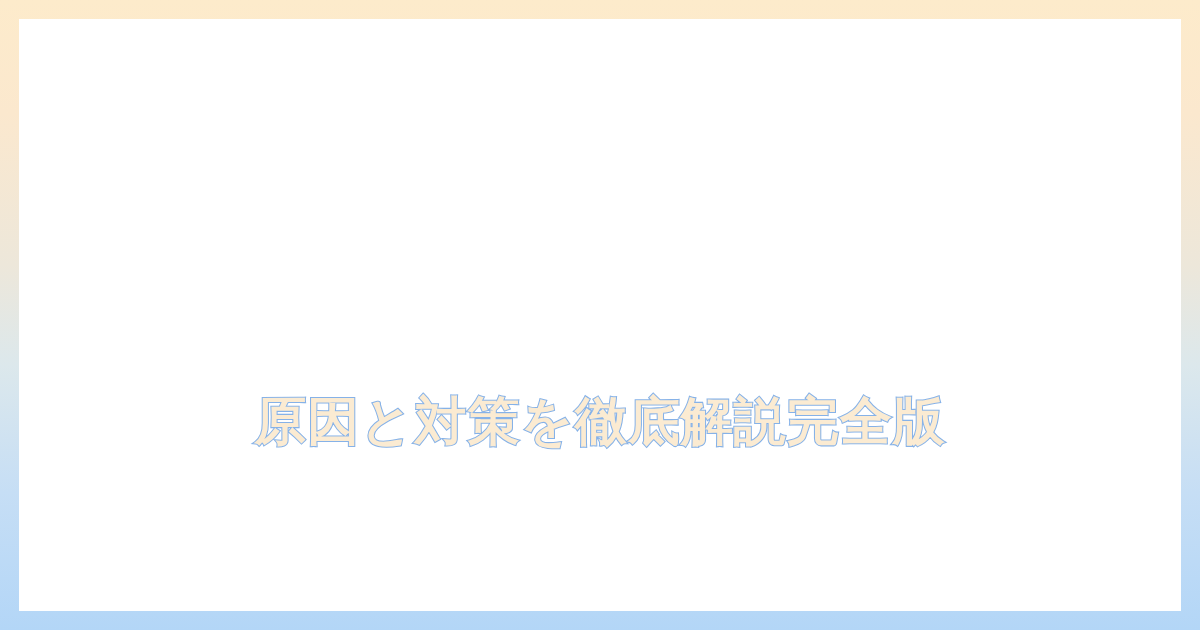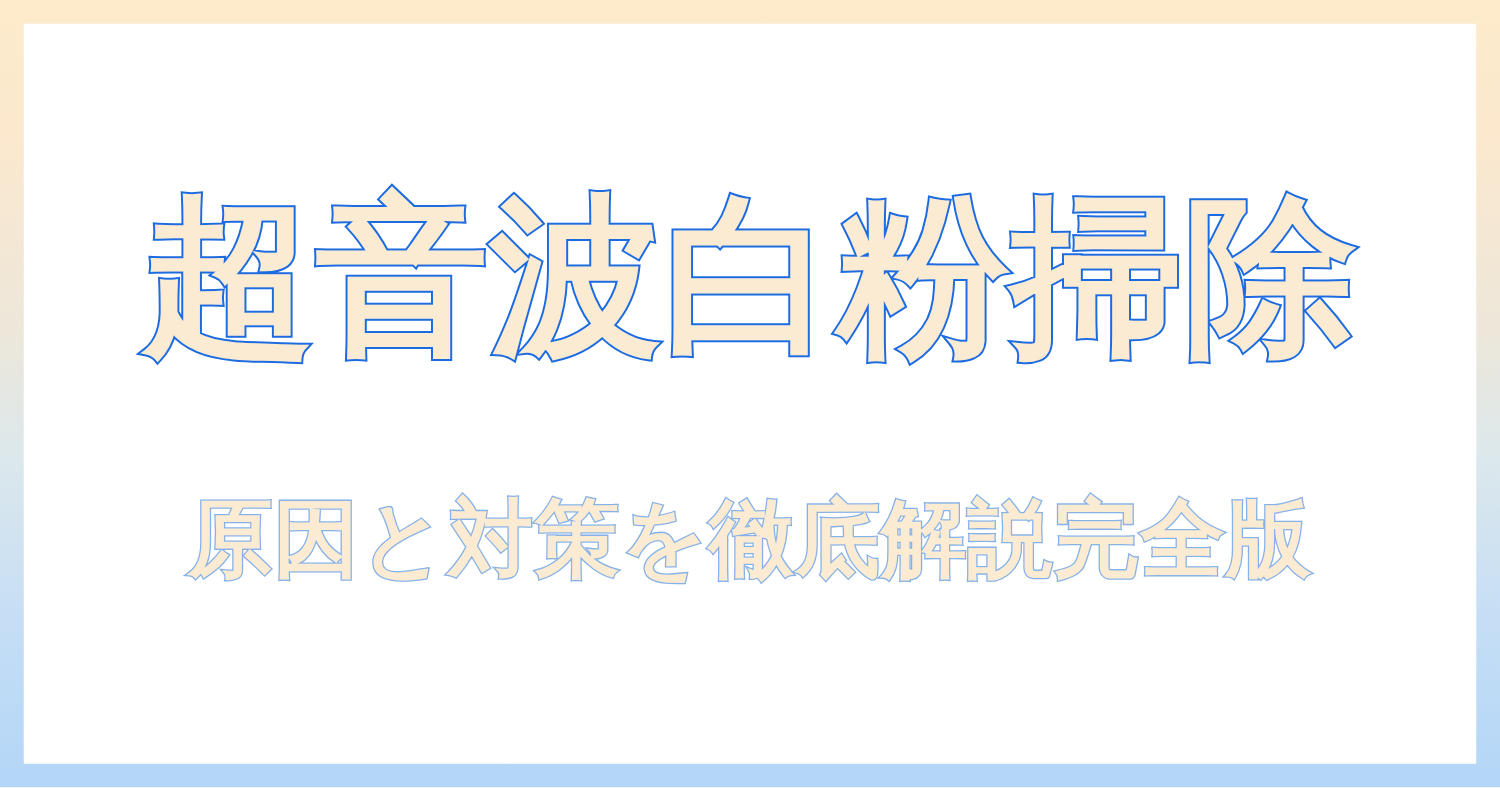"超音波白粉掃除" div { html: <div> <div>超音波白粉掃除</div> </div> -> none }
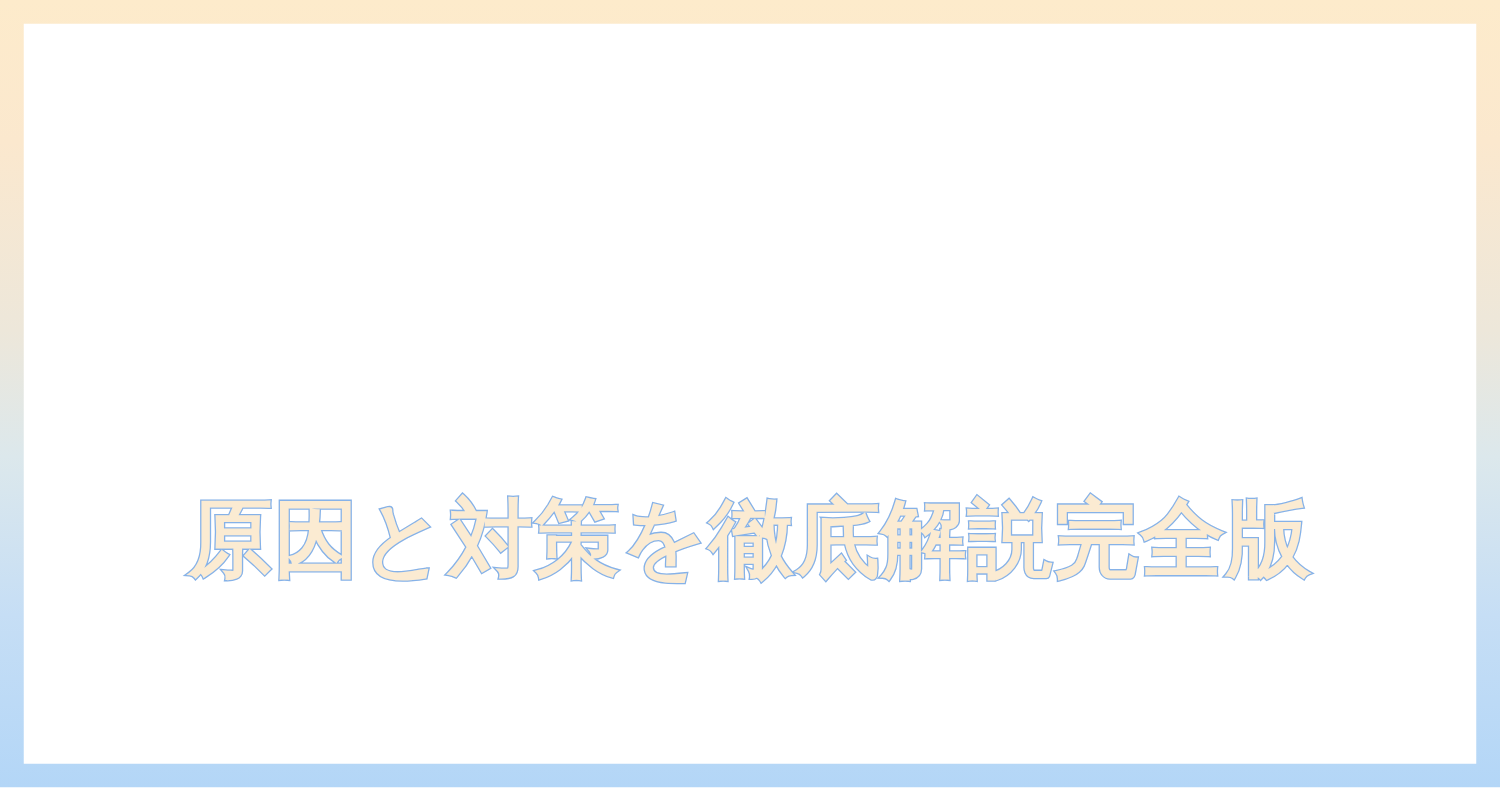"原因と対策を徹底解説完全版" #subtitle { font-size: 68px -> 52px }
